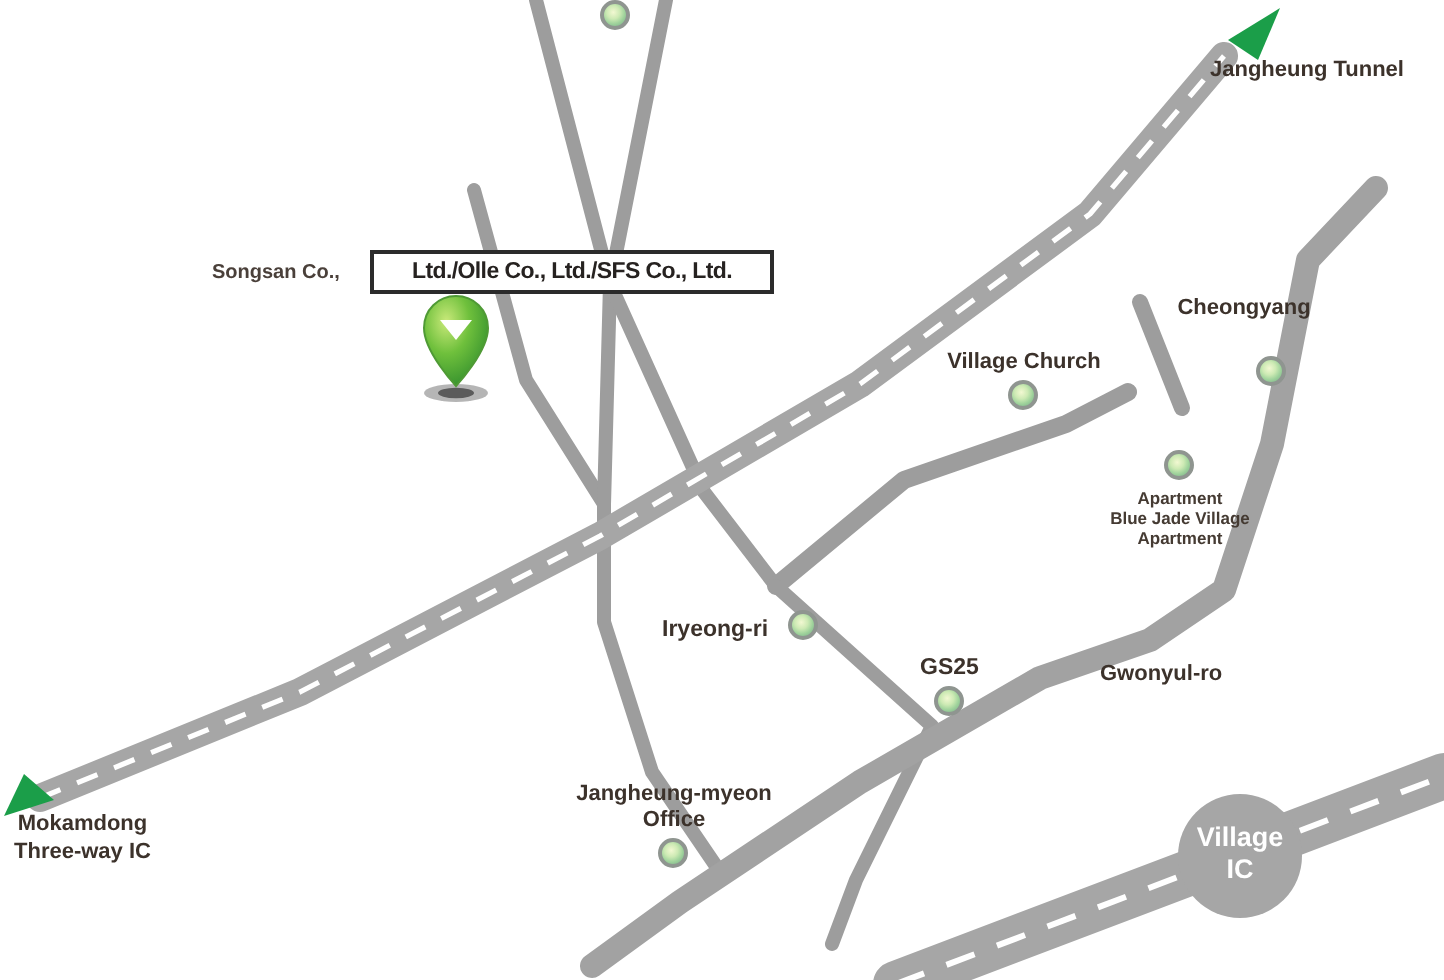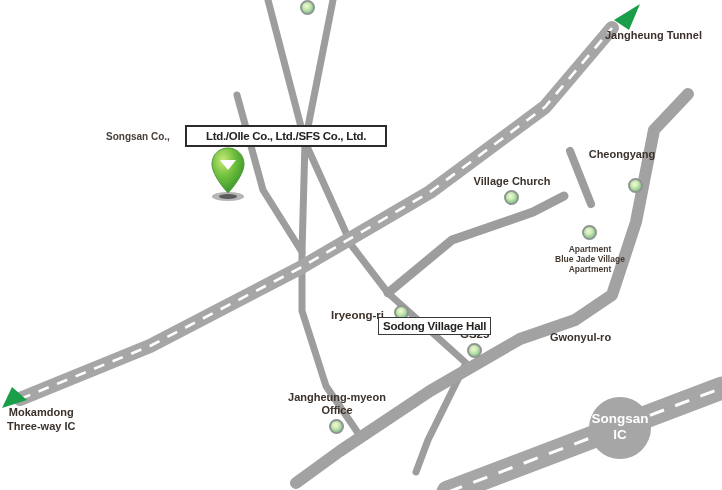"Sodong Village Hall" div.name-box { html: <div>Sodong Village Hall</div> -> none }
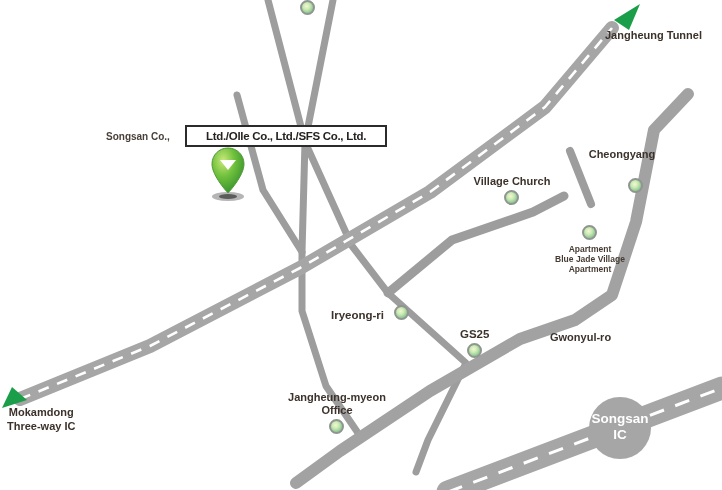"Songsan" div { text: Songsan -> Village }
